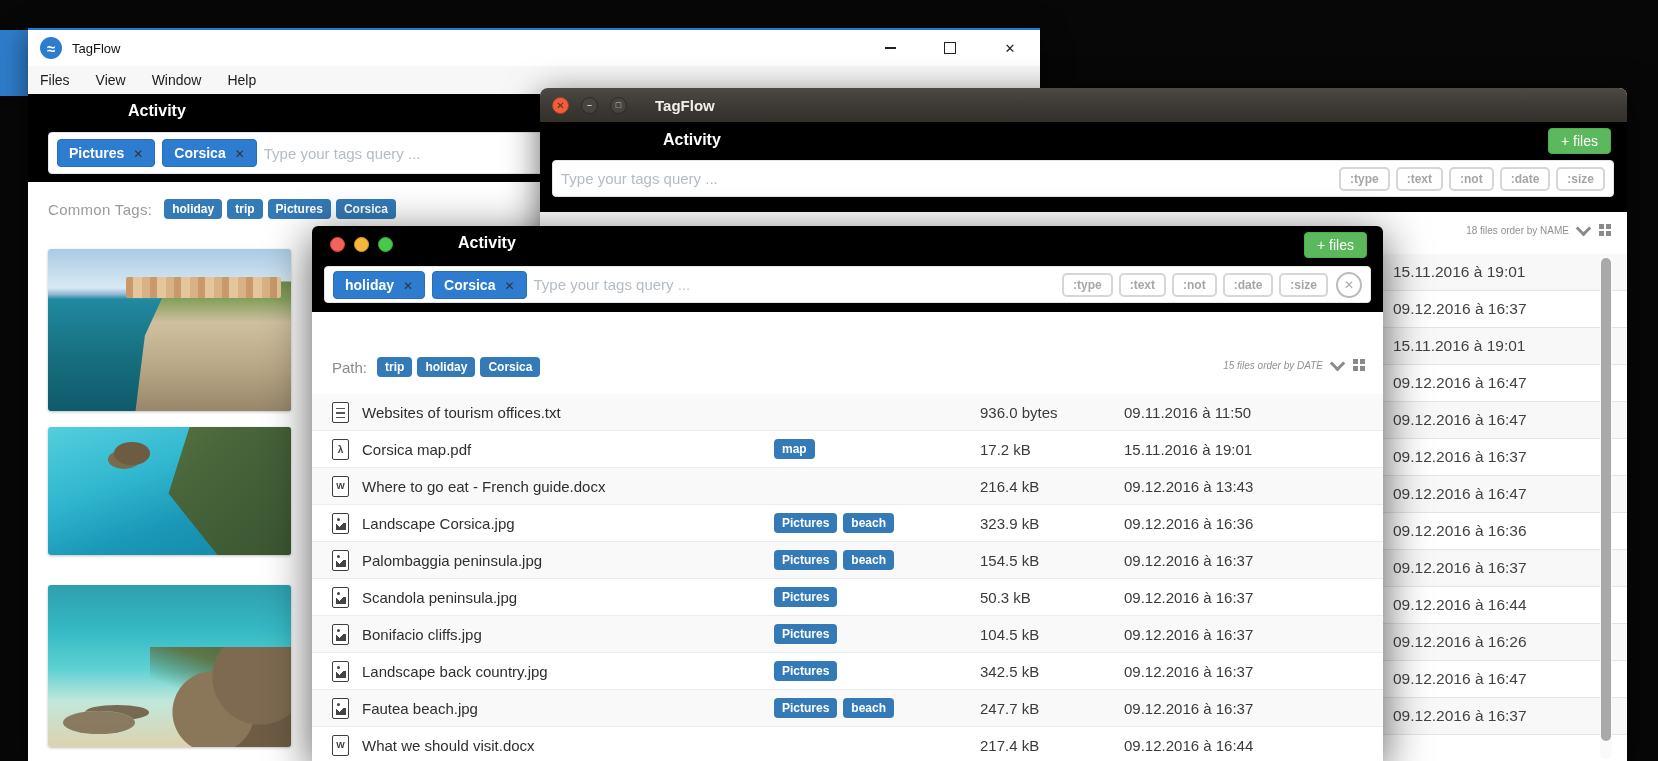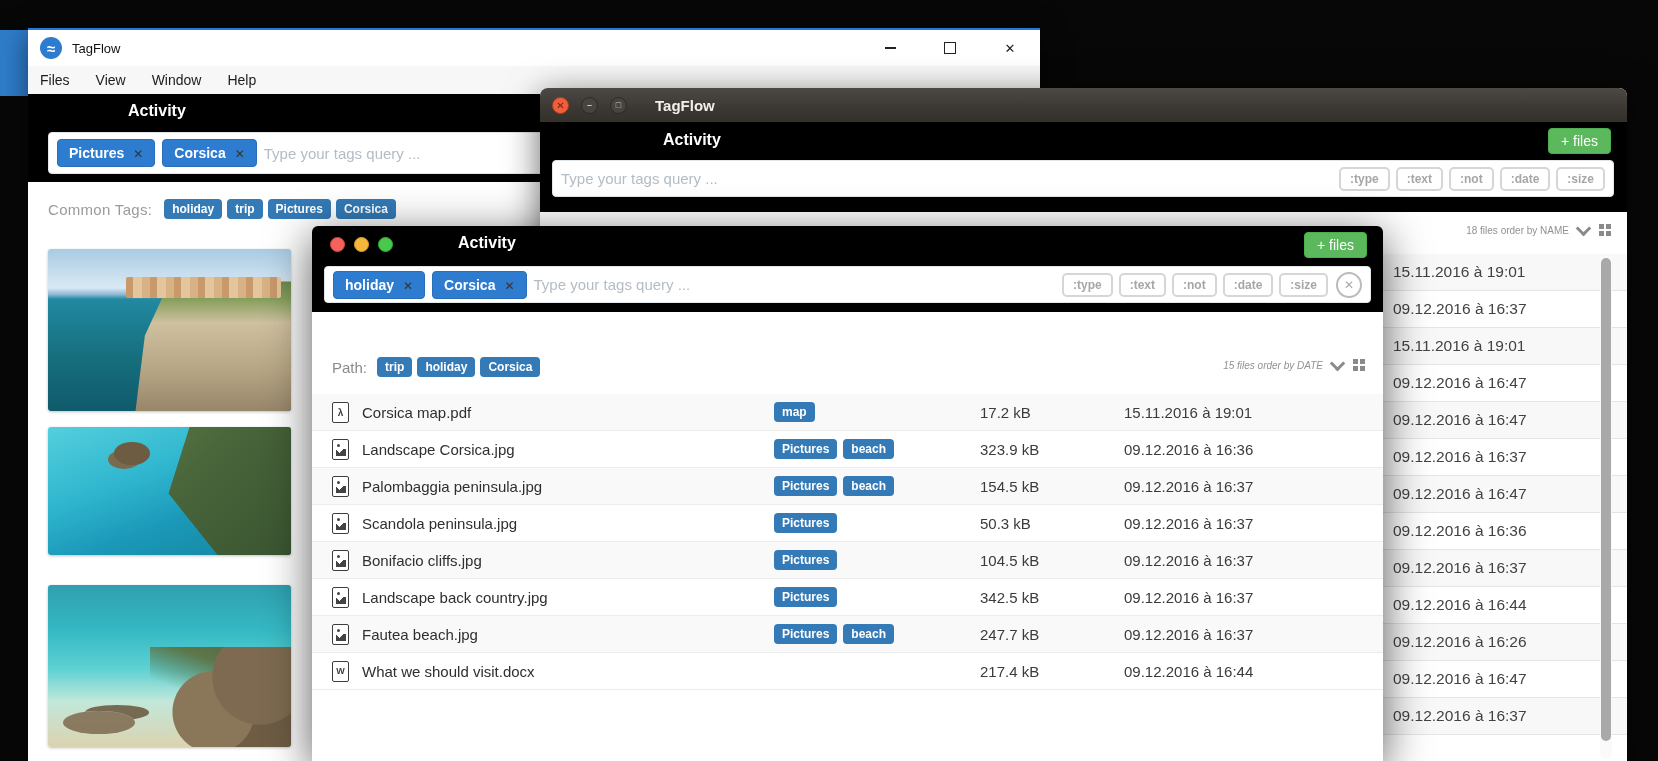"Websites of tourism offices.txt" div.frow { html: none -> <div> <span></span> <span>Websites of tourism offices.txt</span> <span></span> <span>936.0 bytes</span> <span>09.11.2016 à 11:50</span> </div> }
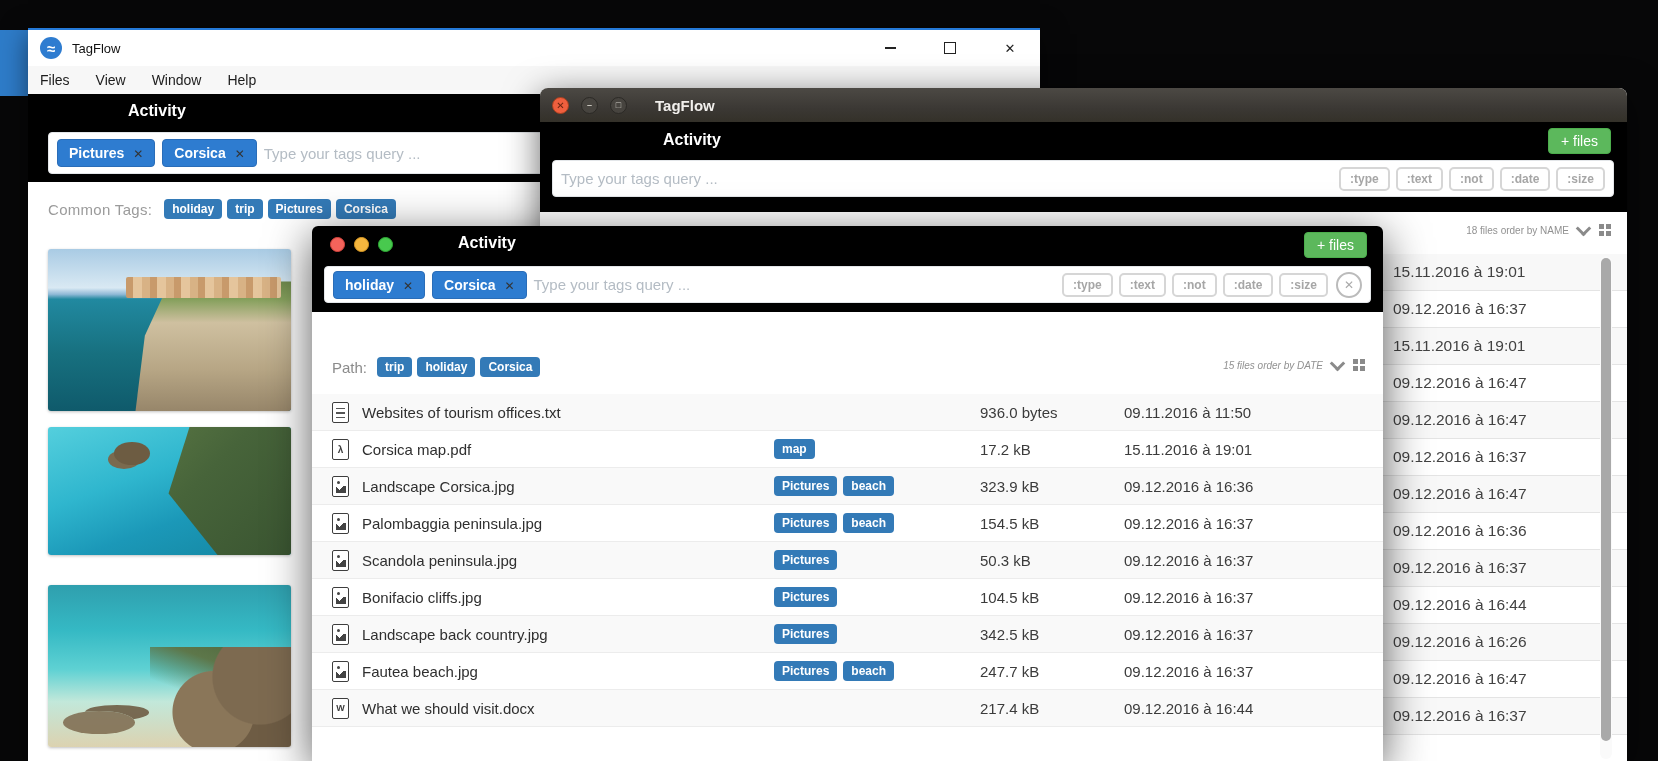"Where to go eat -" div.frow { html: none -> <div> <span></span> <span>Where to go eat - French guide.docx</span> <span></span> <span>216.4 kB</span> <span>09.12.2016 à 13:43</span> </div> }
